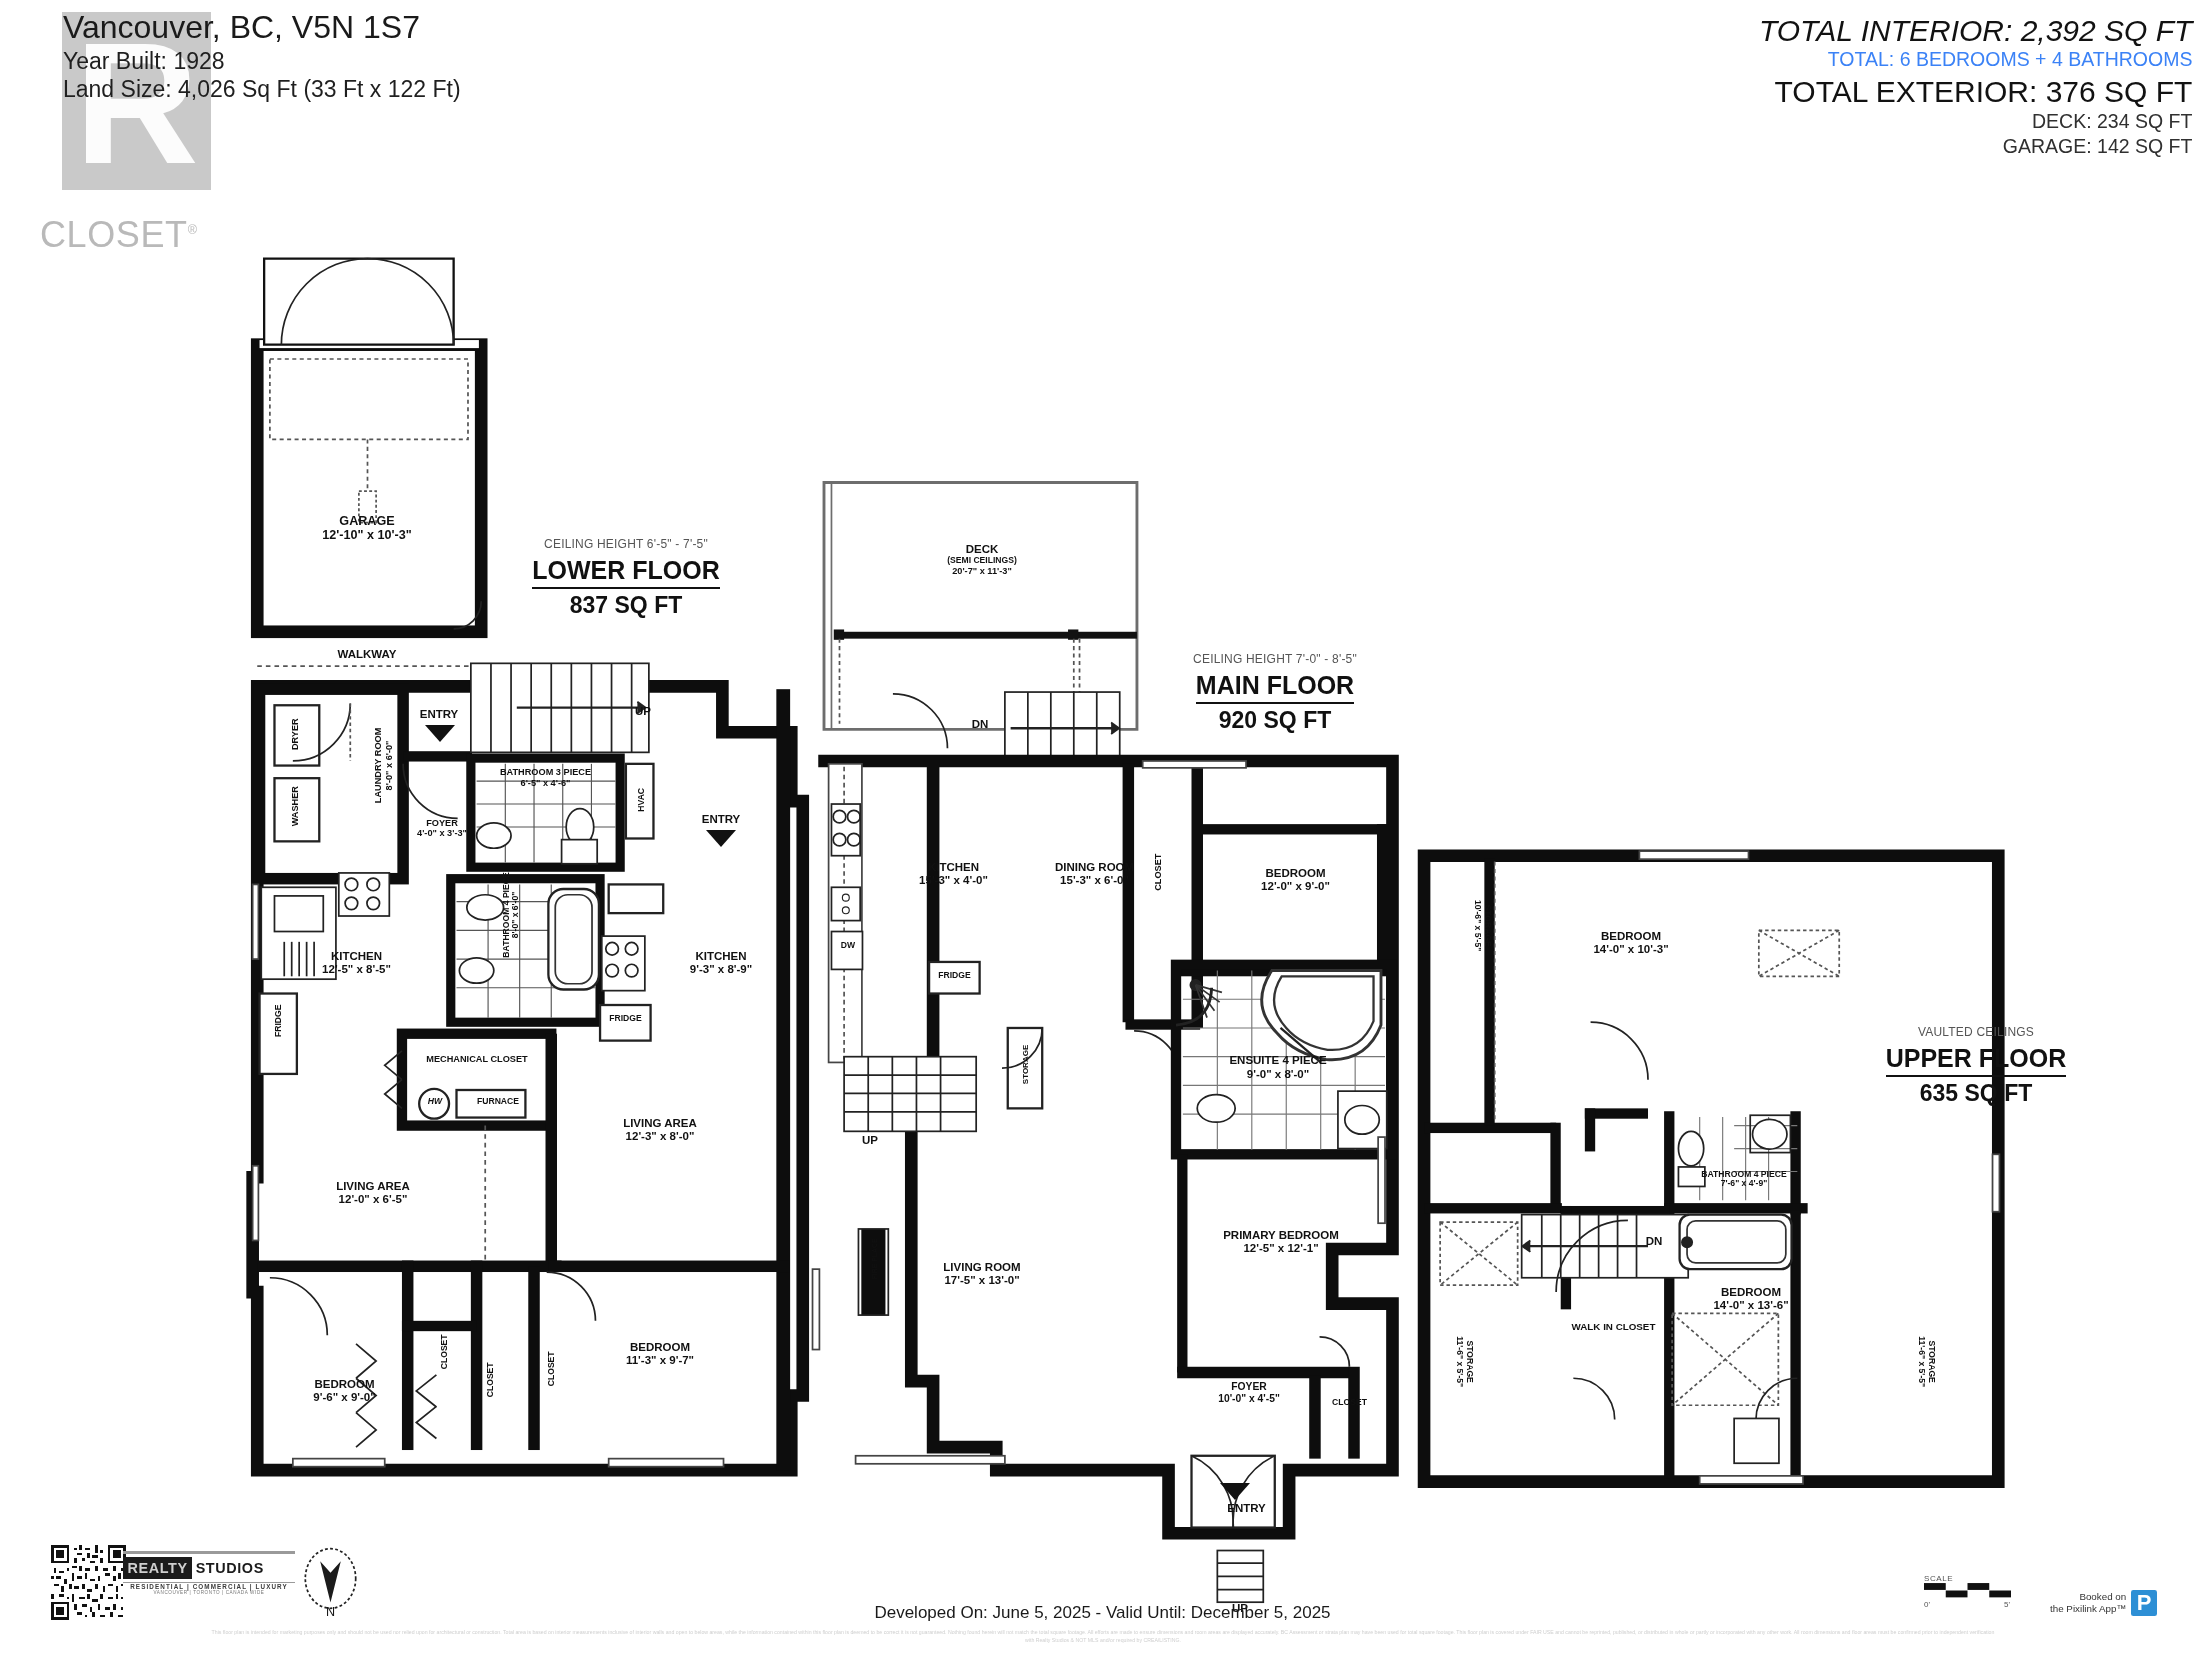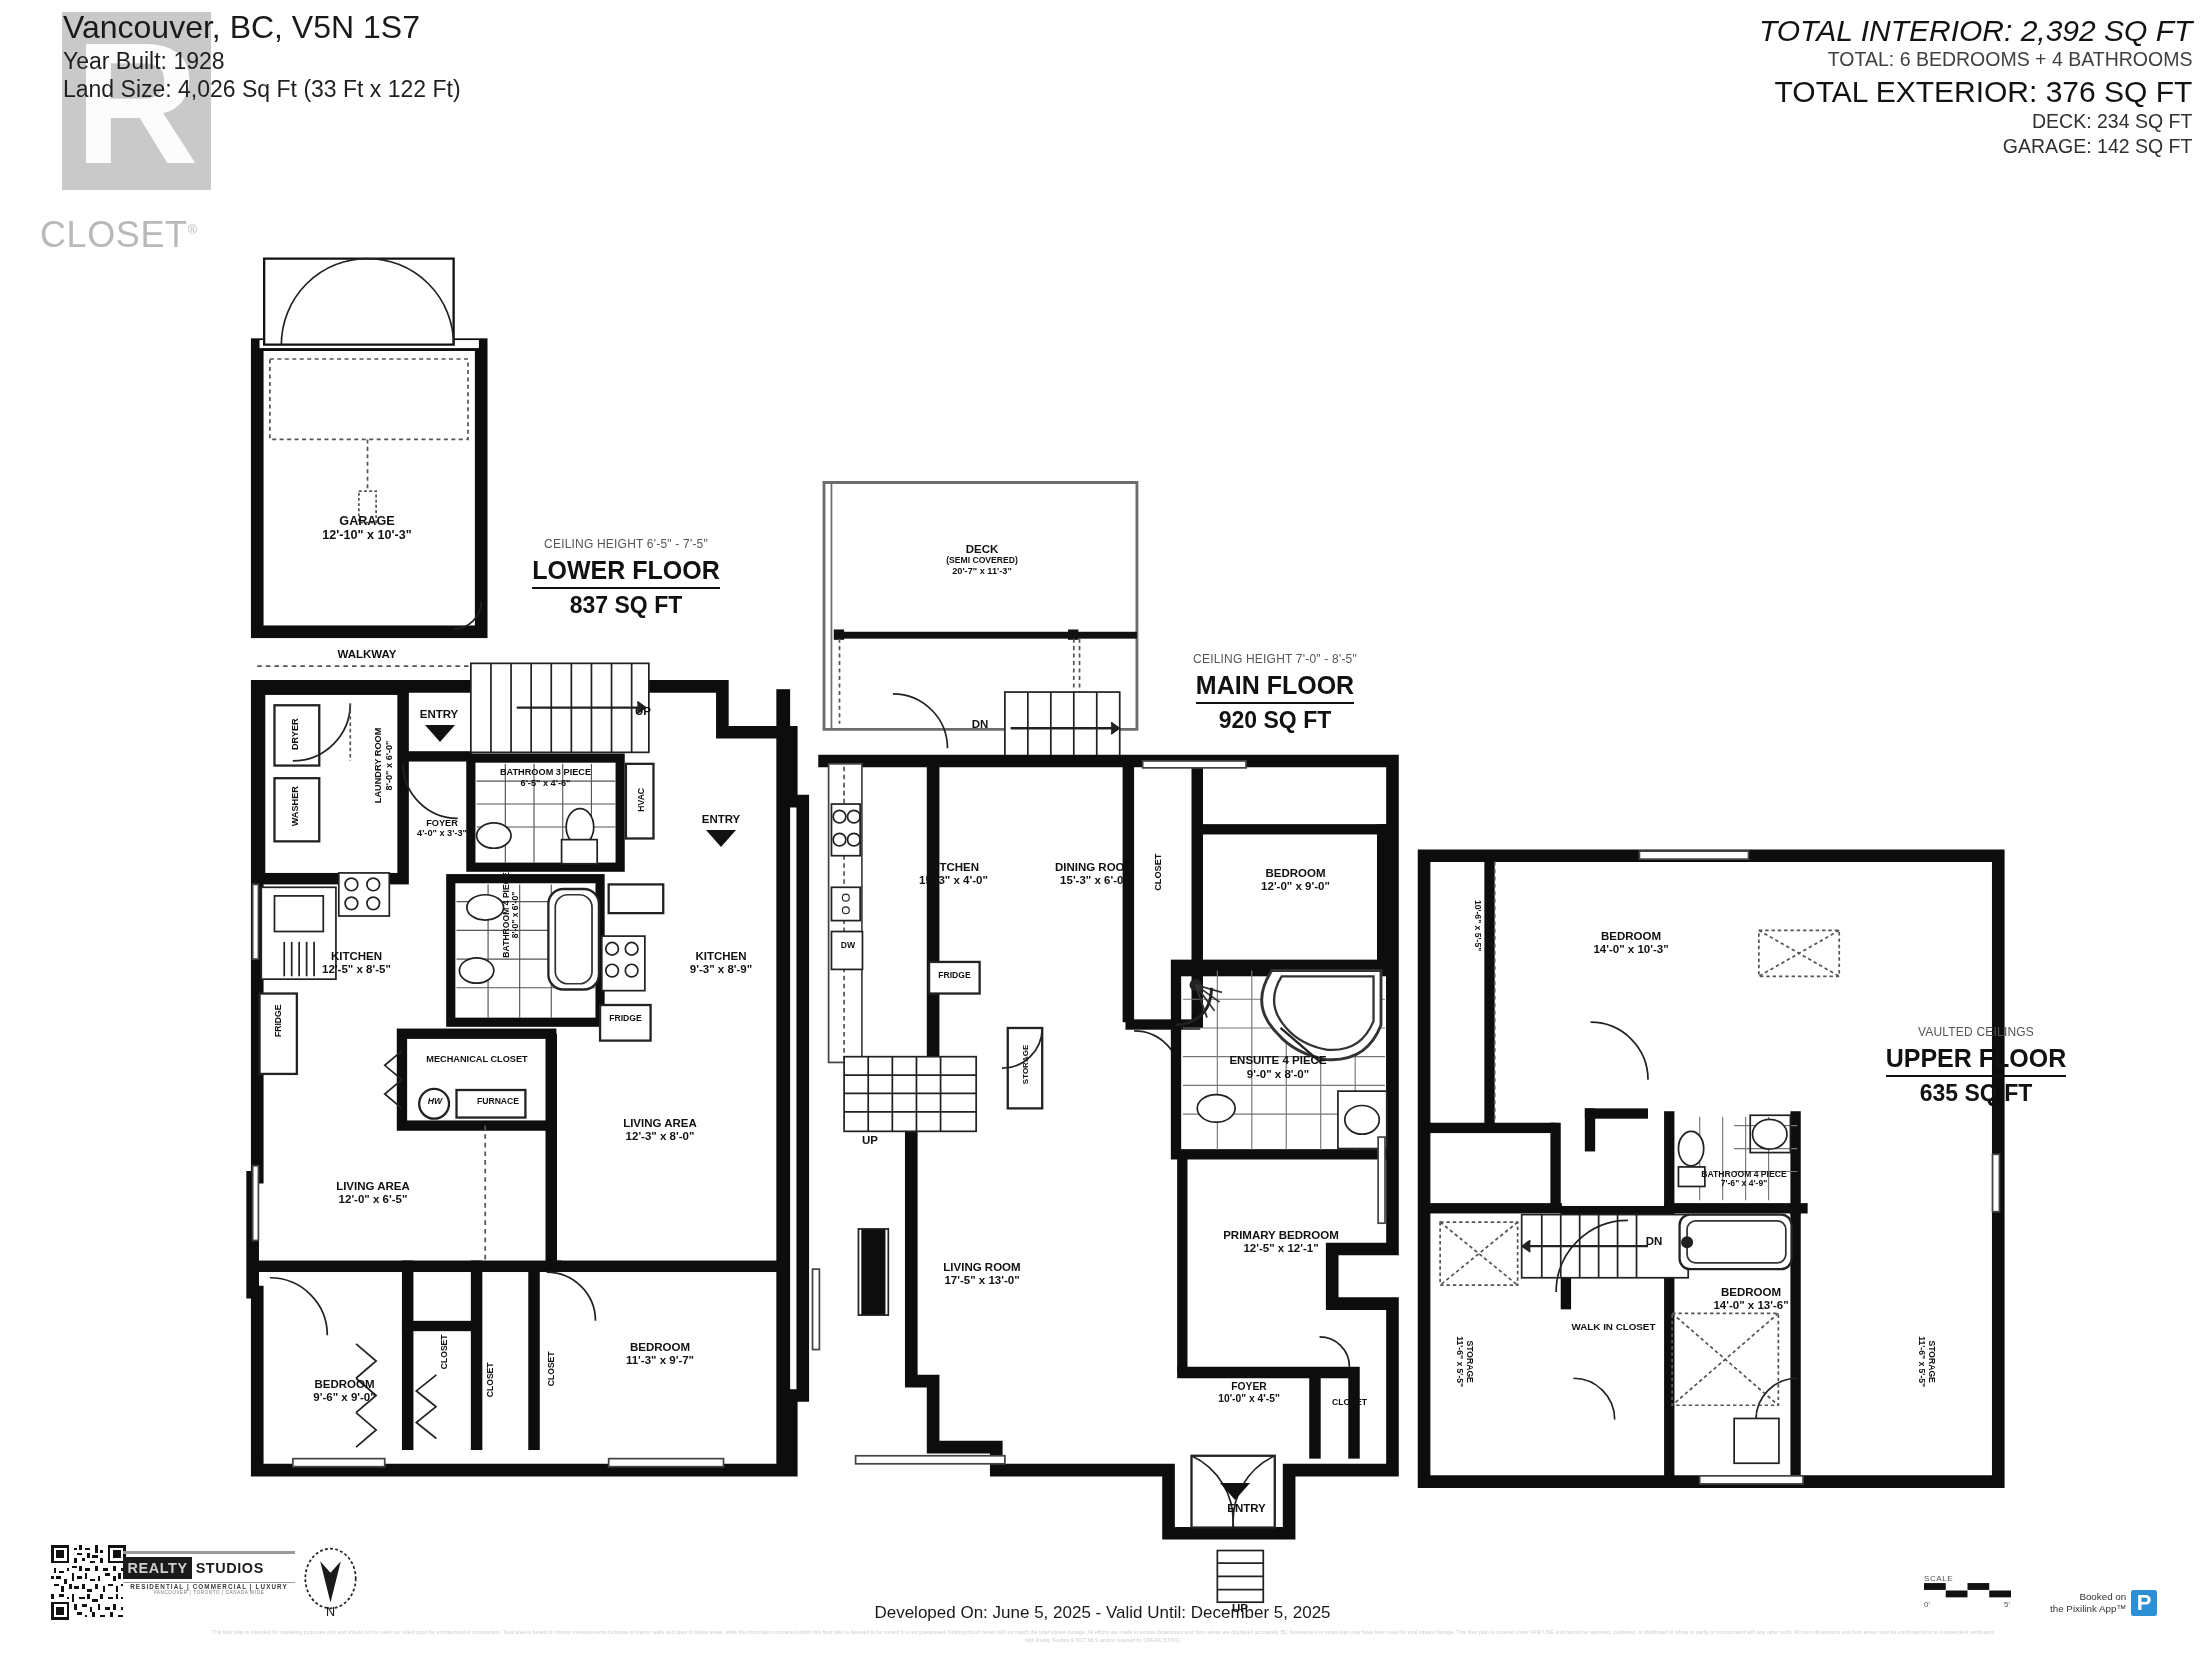"TOTAL: 6 BEDROOMS + 4" #tot-bedbath { color: #404040 -> #3b82f6 }
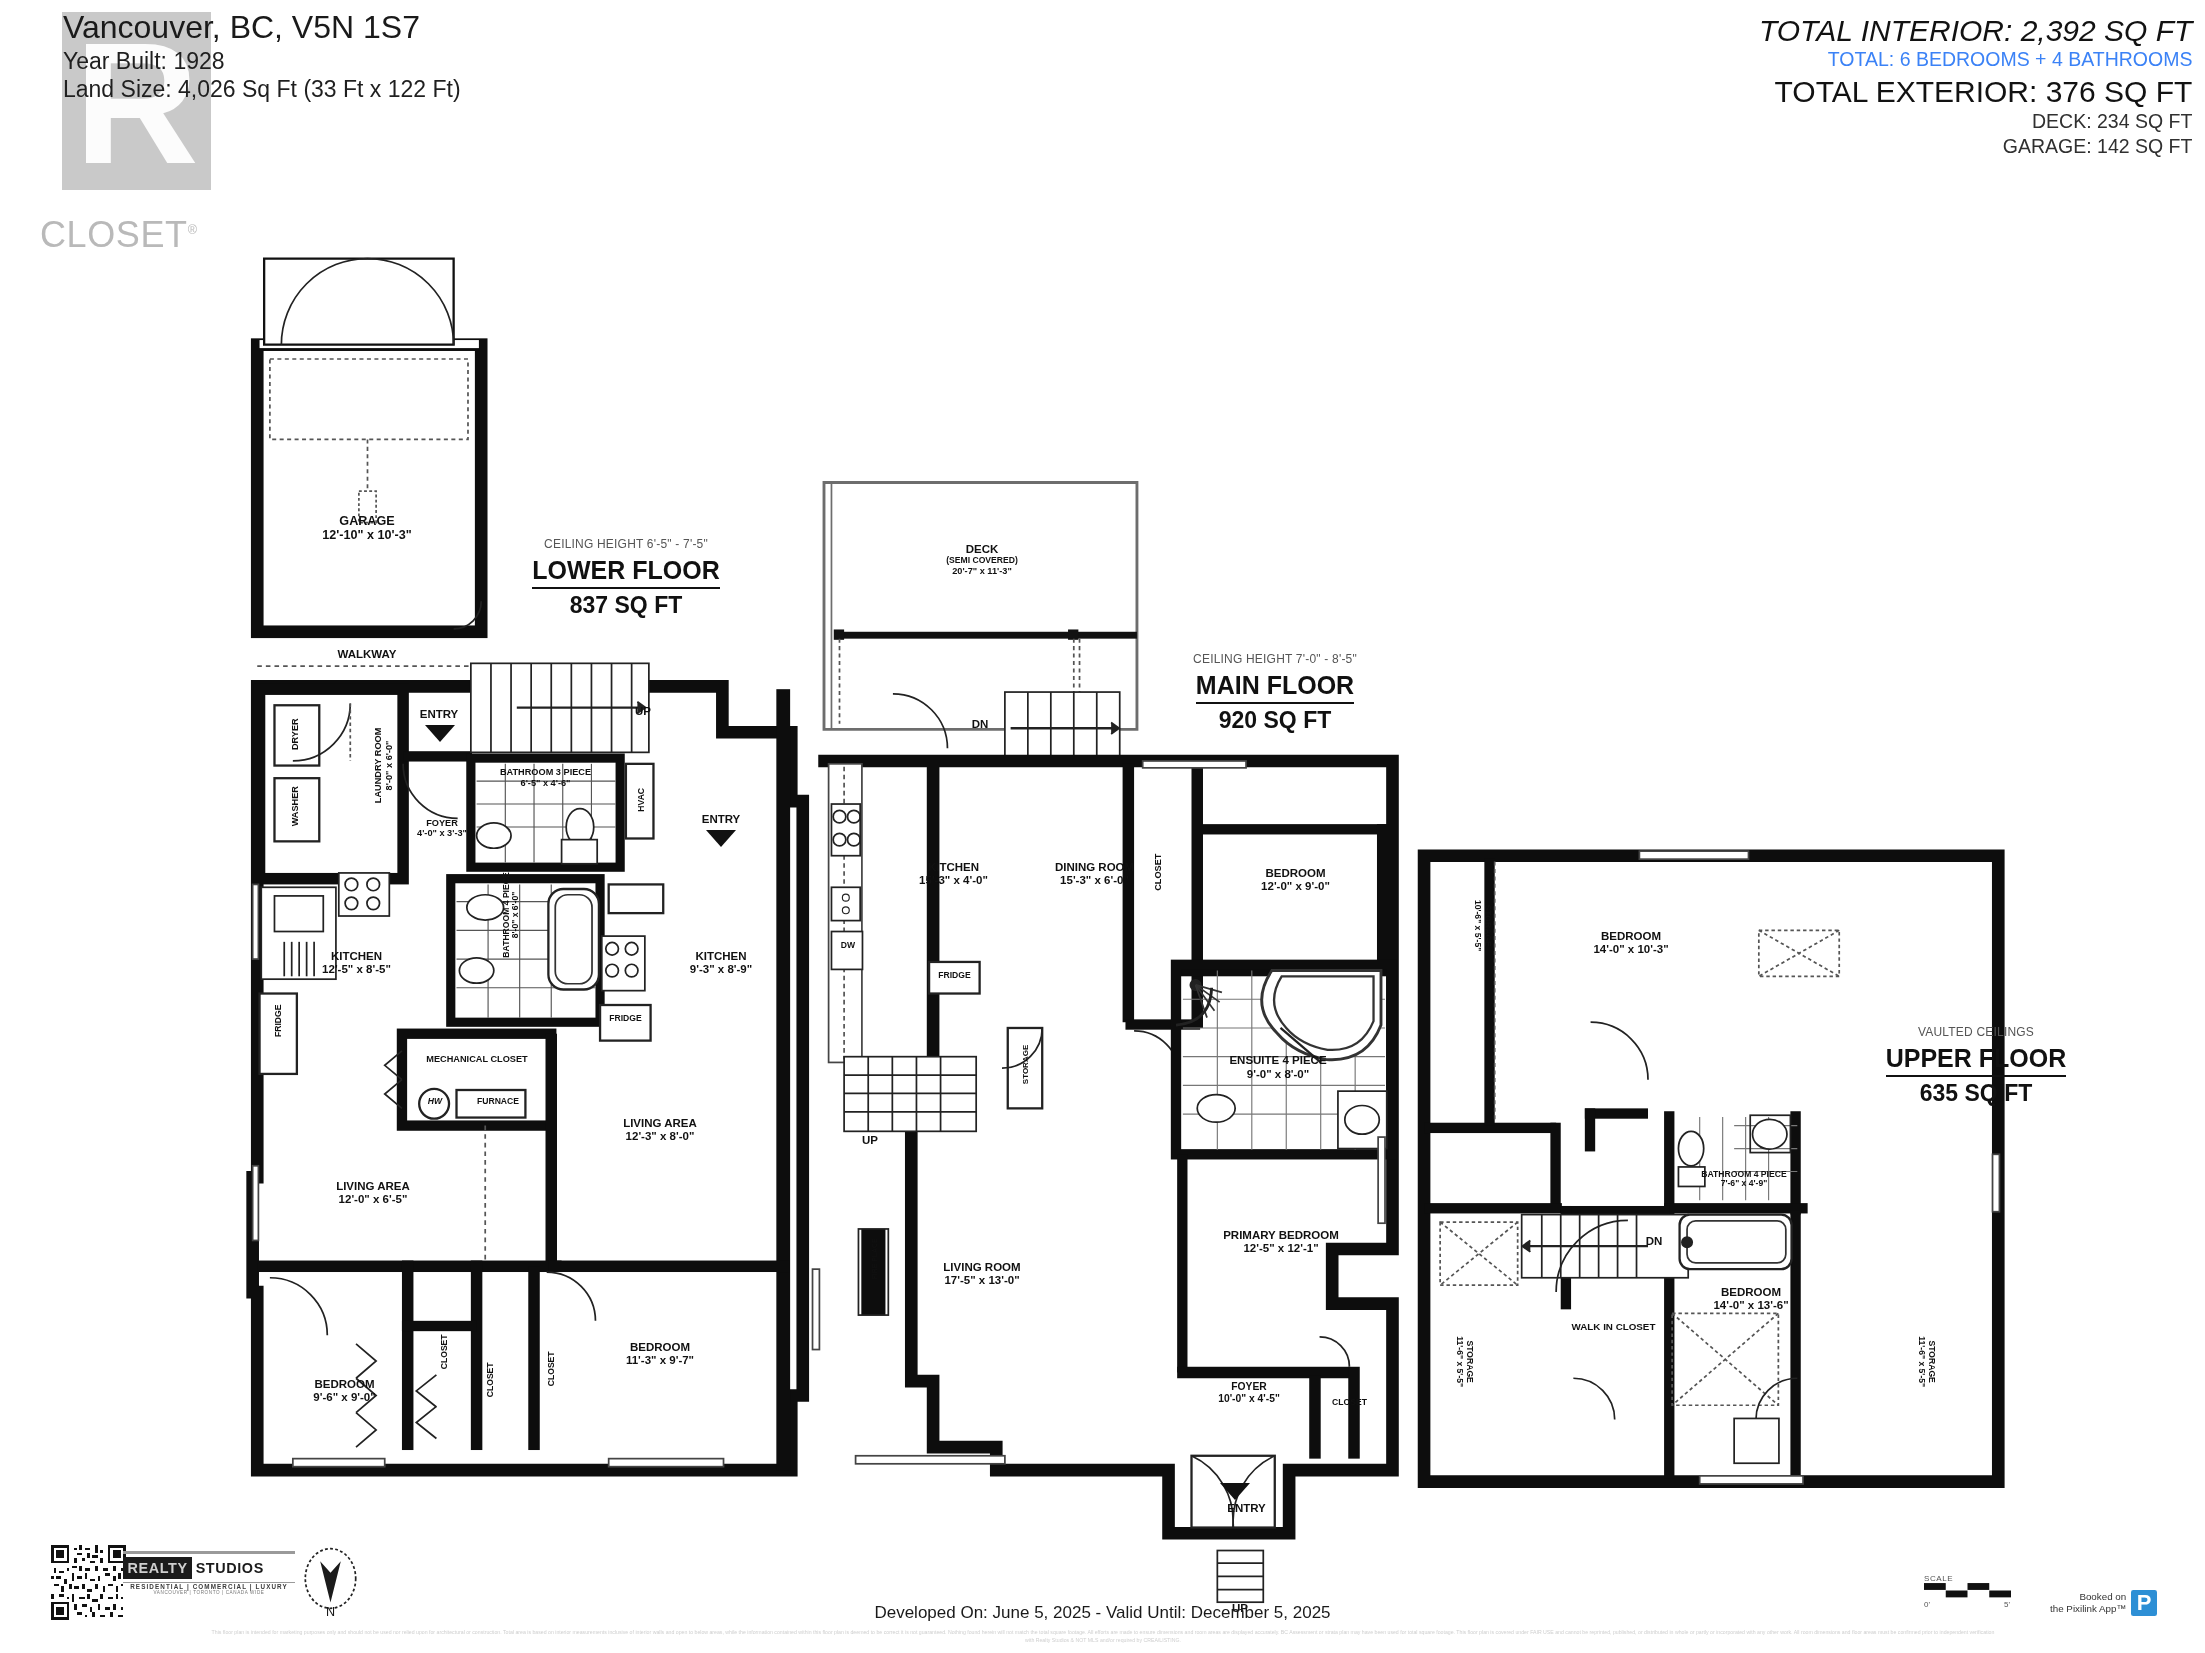"(SEMI COVERED)" div.s15 { text: COVERED -> CEILINGS }
